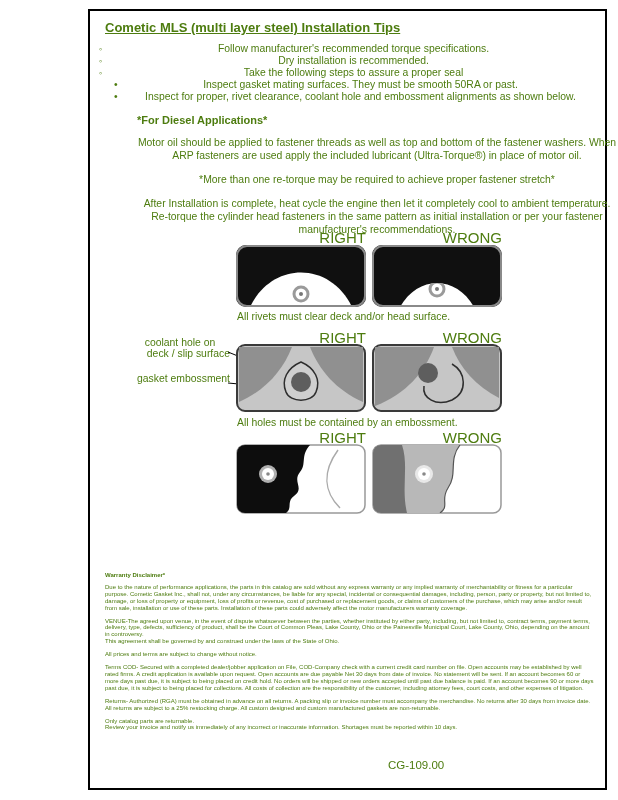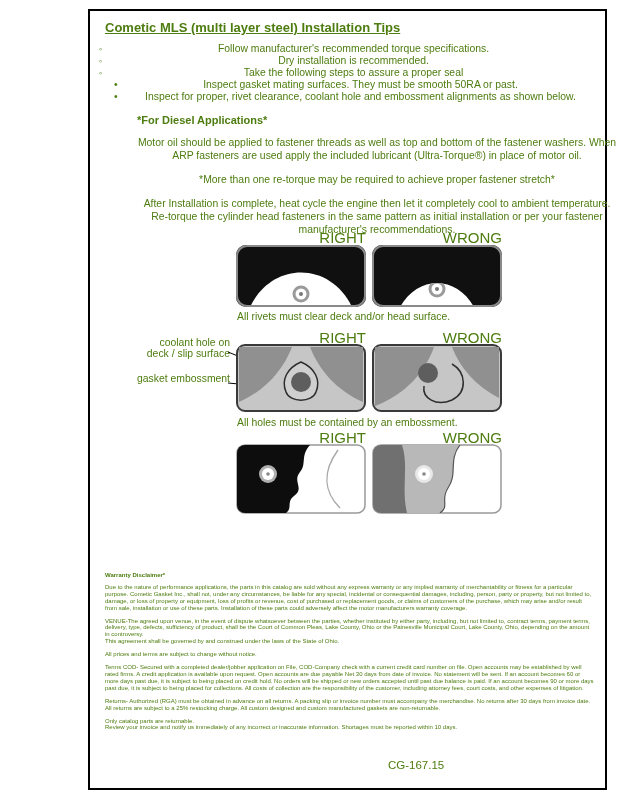"coolant hole on" div.dlabel { text-align: none -> center }
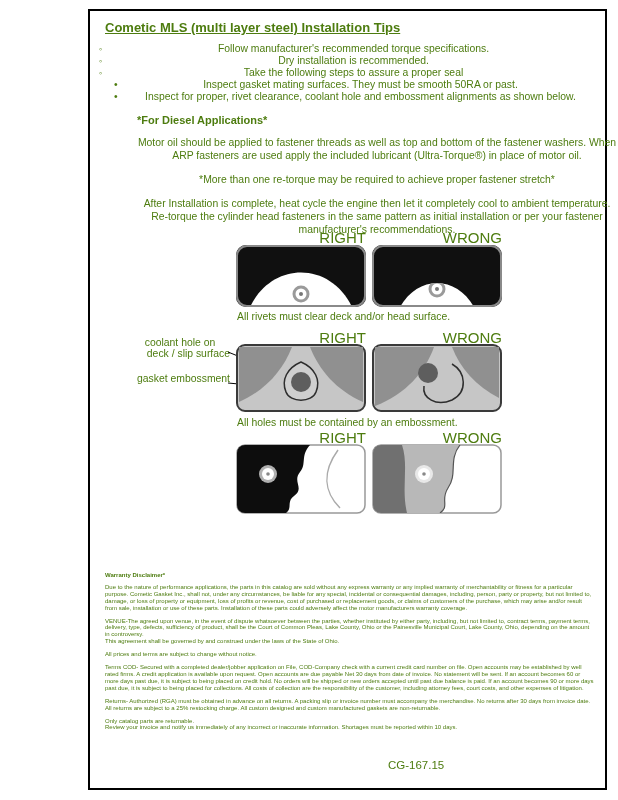"CG-167.15" div.footer { text: CG-167.15 -> CG-109.00 }
